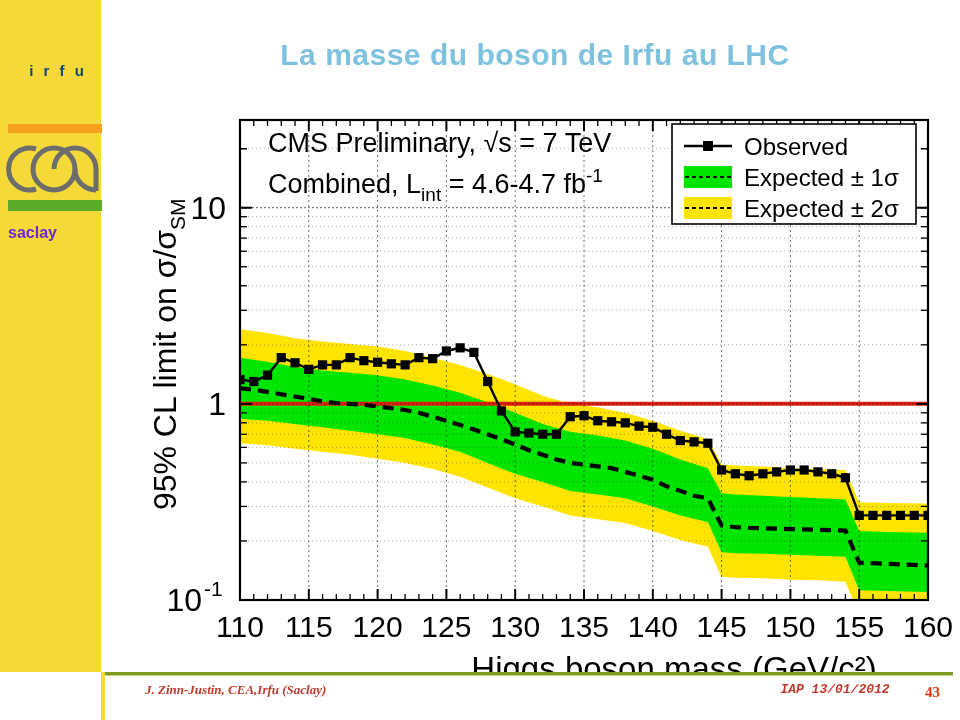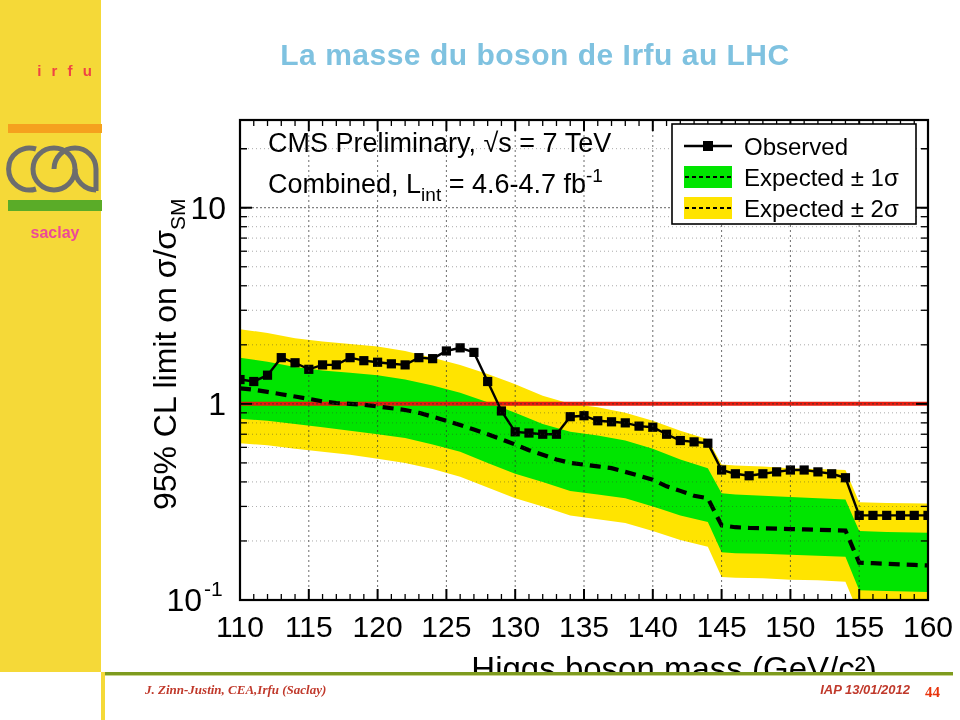"i r f u" #irfu-text { color: #ef4444 -> #0c4a6e; left: 26px -> 18px }
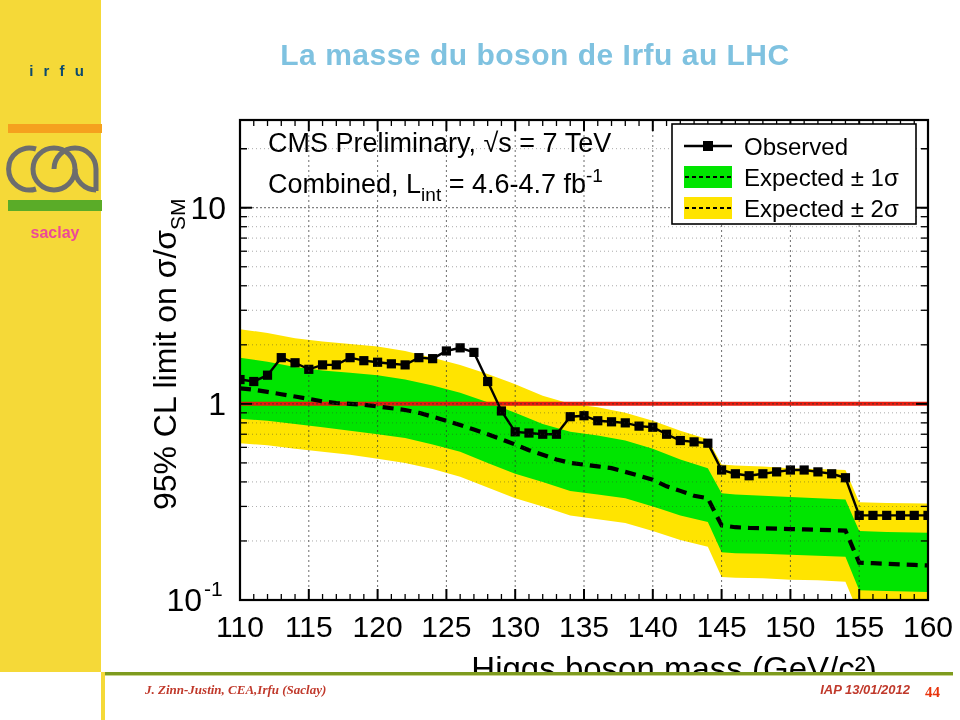"saclay" #saclay-text { color: #ec4899 -> #6d28d9; text-align: center -> left }
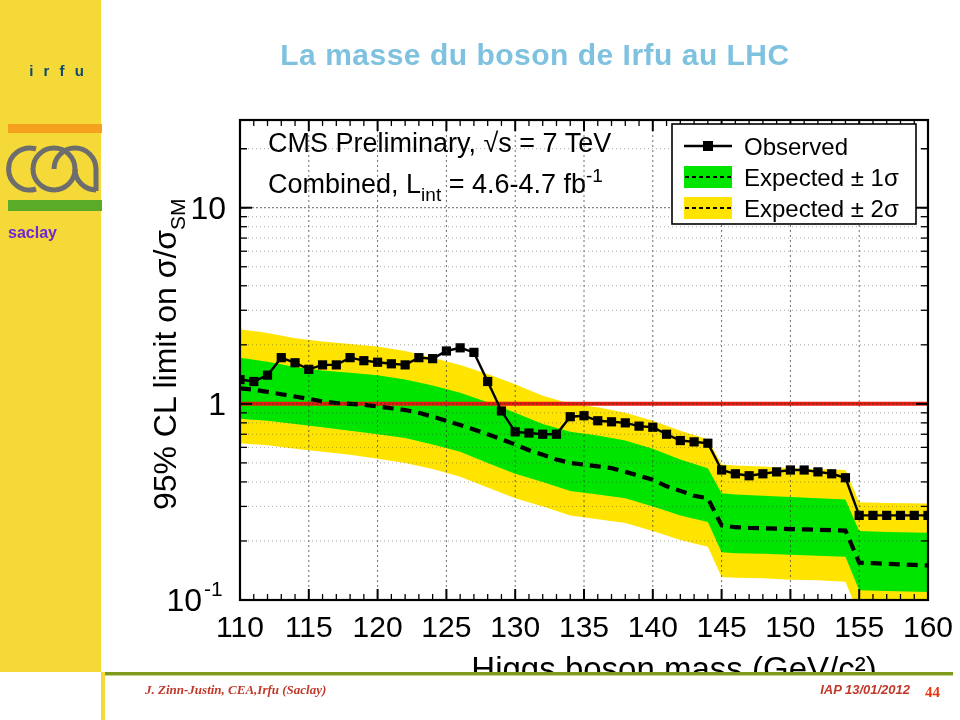"IAP 13/01/2012" #footer-right { font-family: Liberation Sans, sans-serif -> Liberation Mono, monospace; text-align: right -> center }
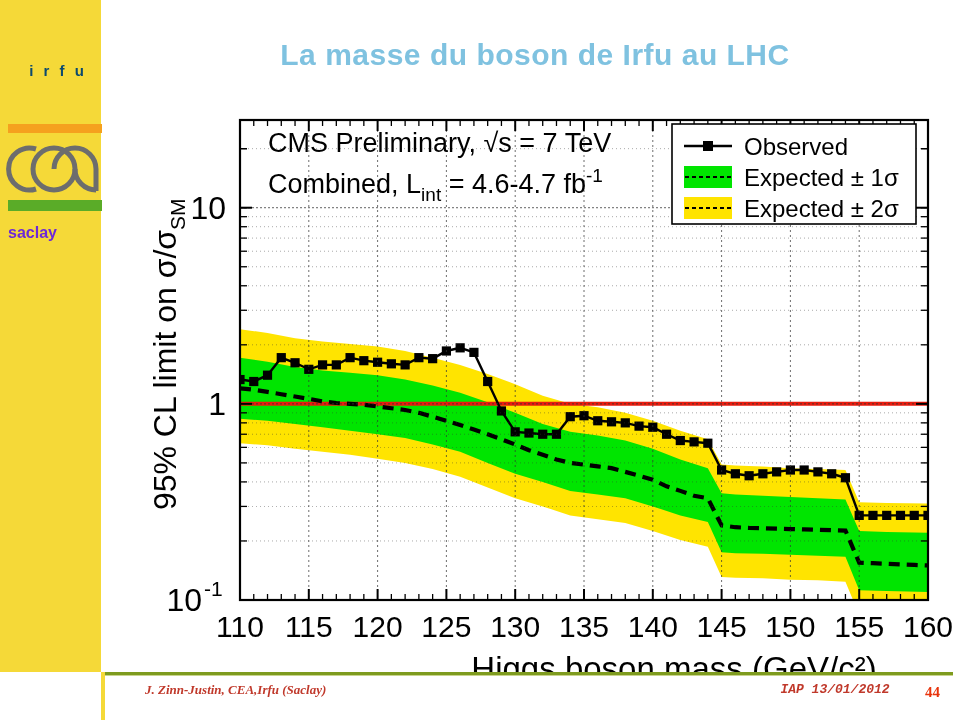"44" div { text: 44 -> 43 }
